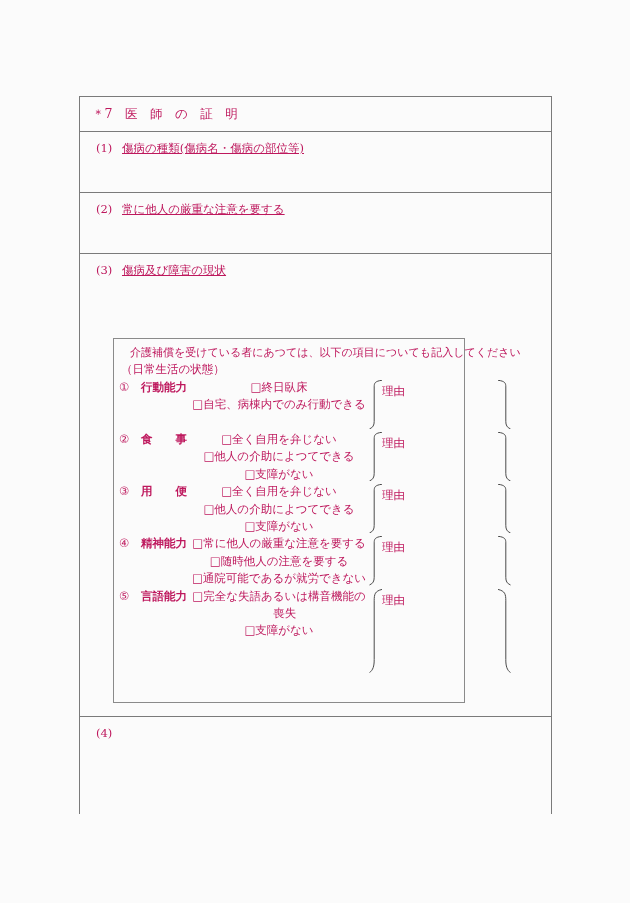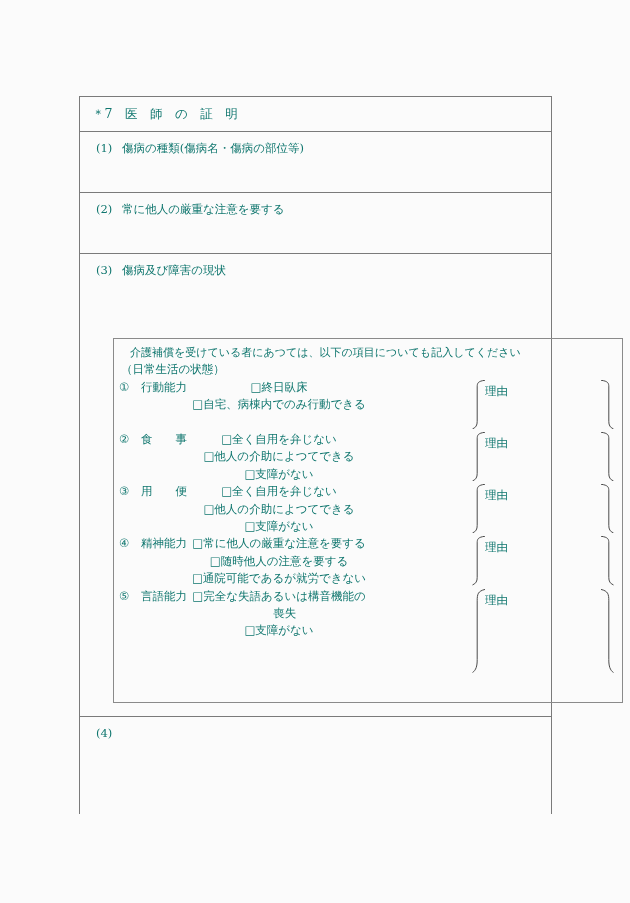"＊7 医 師 の 証" .page { color: #0f766e -> #be185d }
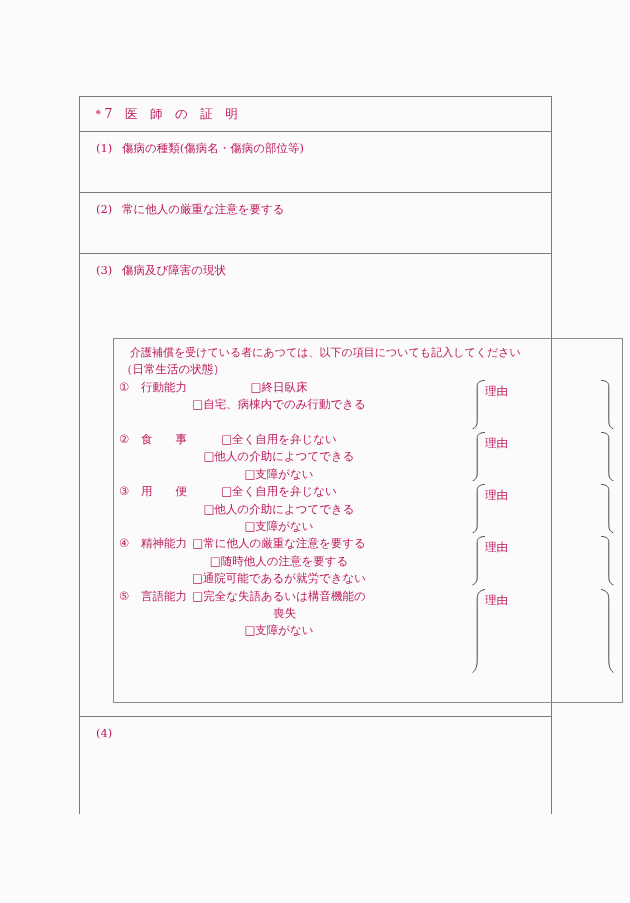"傷病の種類(傷病名・傷病の部位等)" .sec-label { text-decoration: none -> underline }
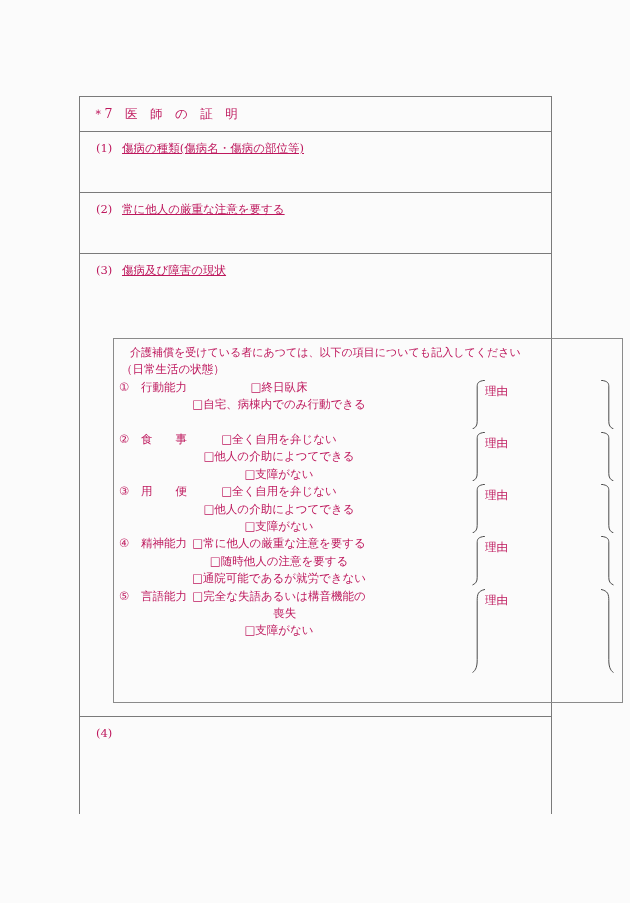"介護補償を受けている者にあつては、以下の項目についても記入してください" .care-box { width: 510px -> 352px }
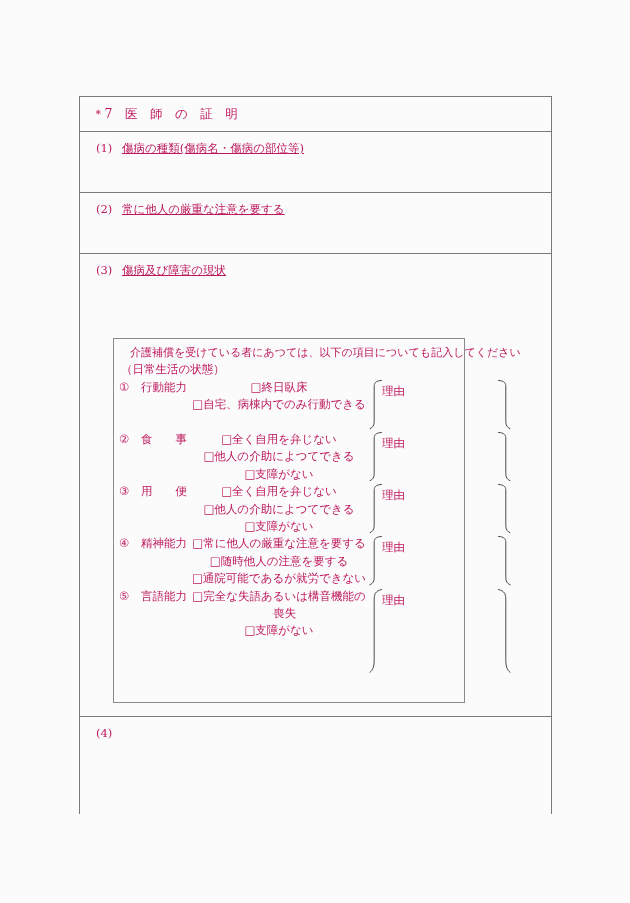"行動能力" .item .cat { font-weight: none -> bold }
